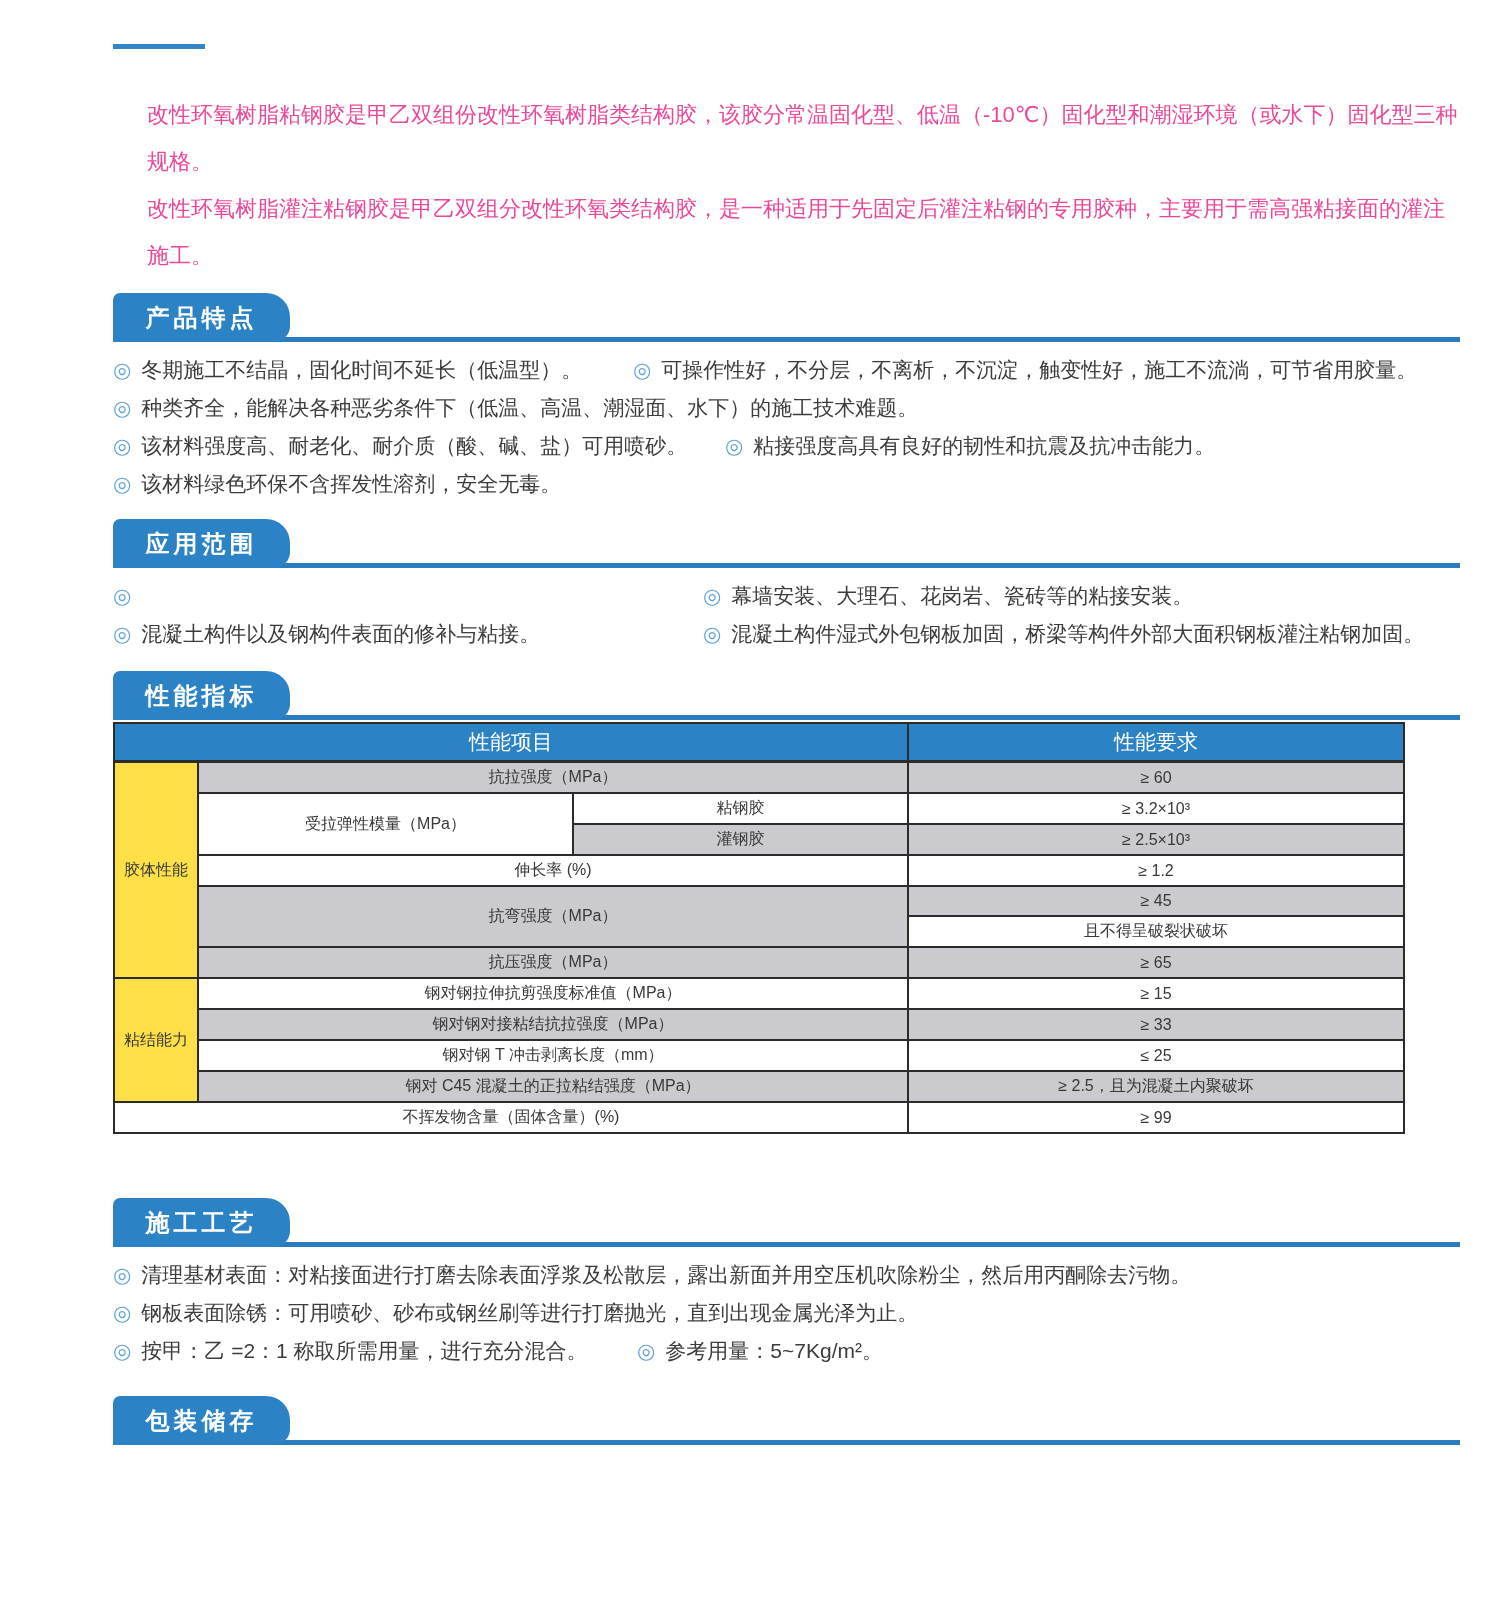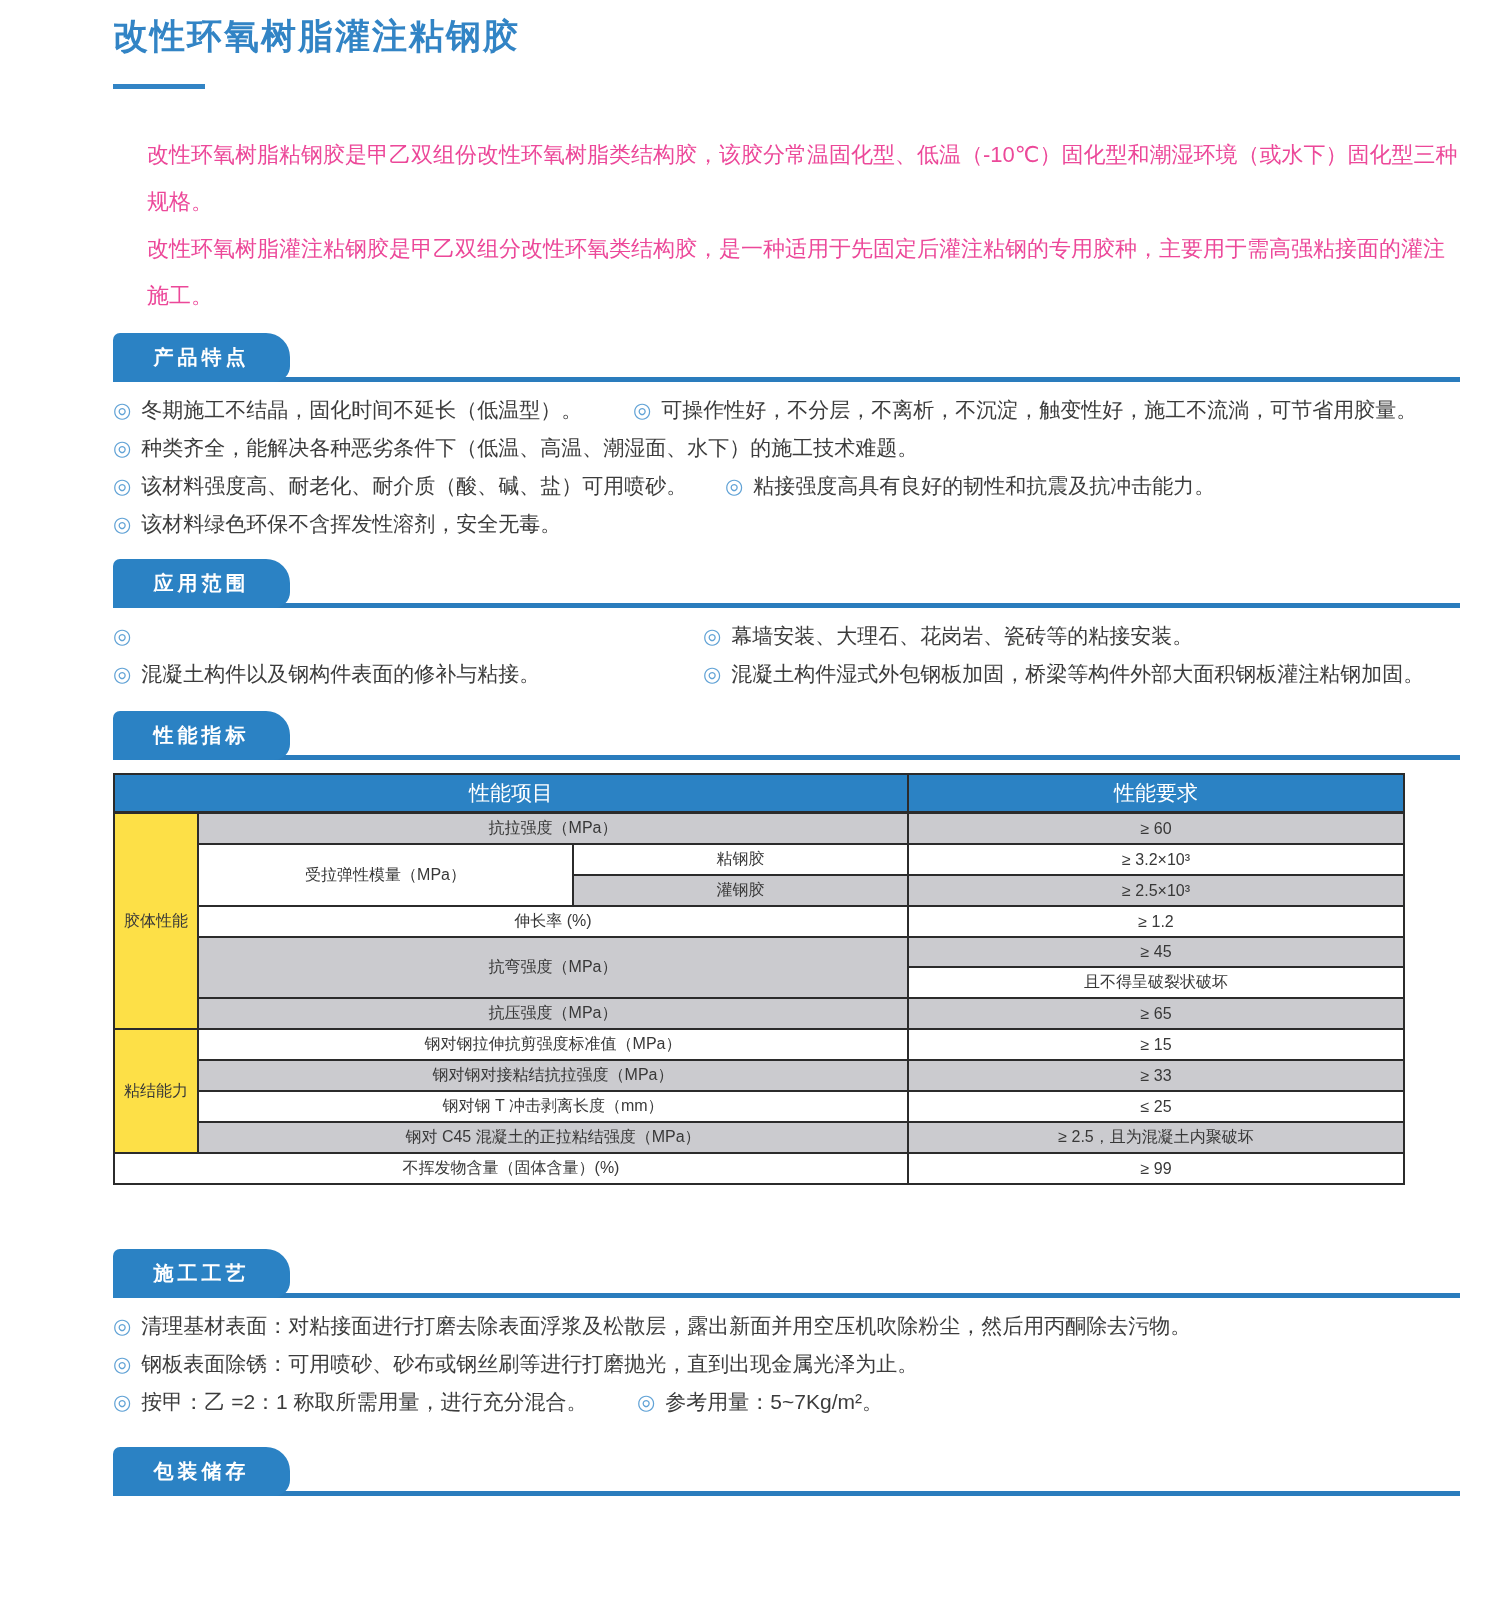"改性环氧树脂灌注粘钢胶" h1.doc-title { html: <h1>改性环氧树脂灌注粘钢胶</h1> -> none }
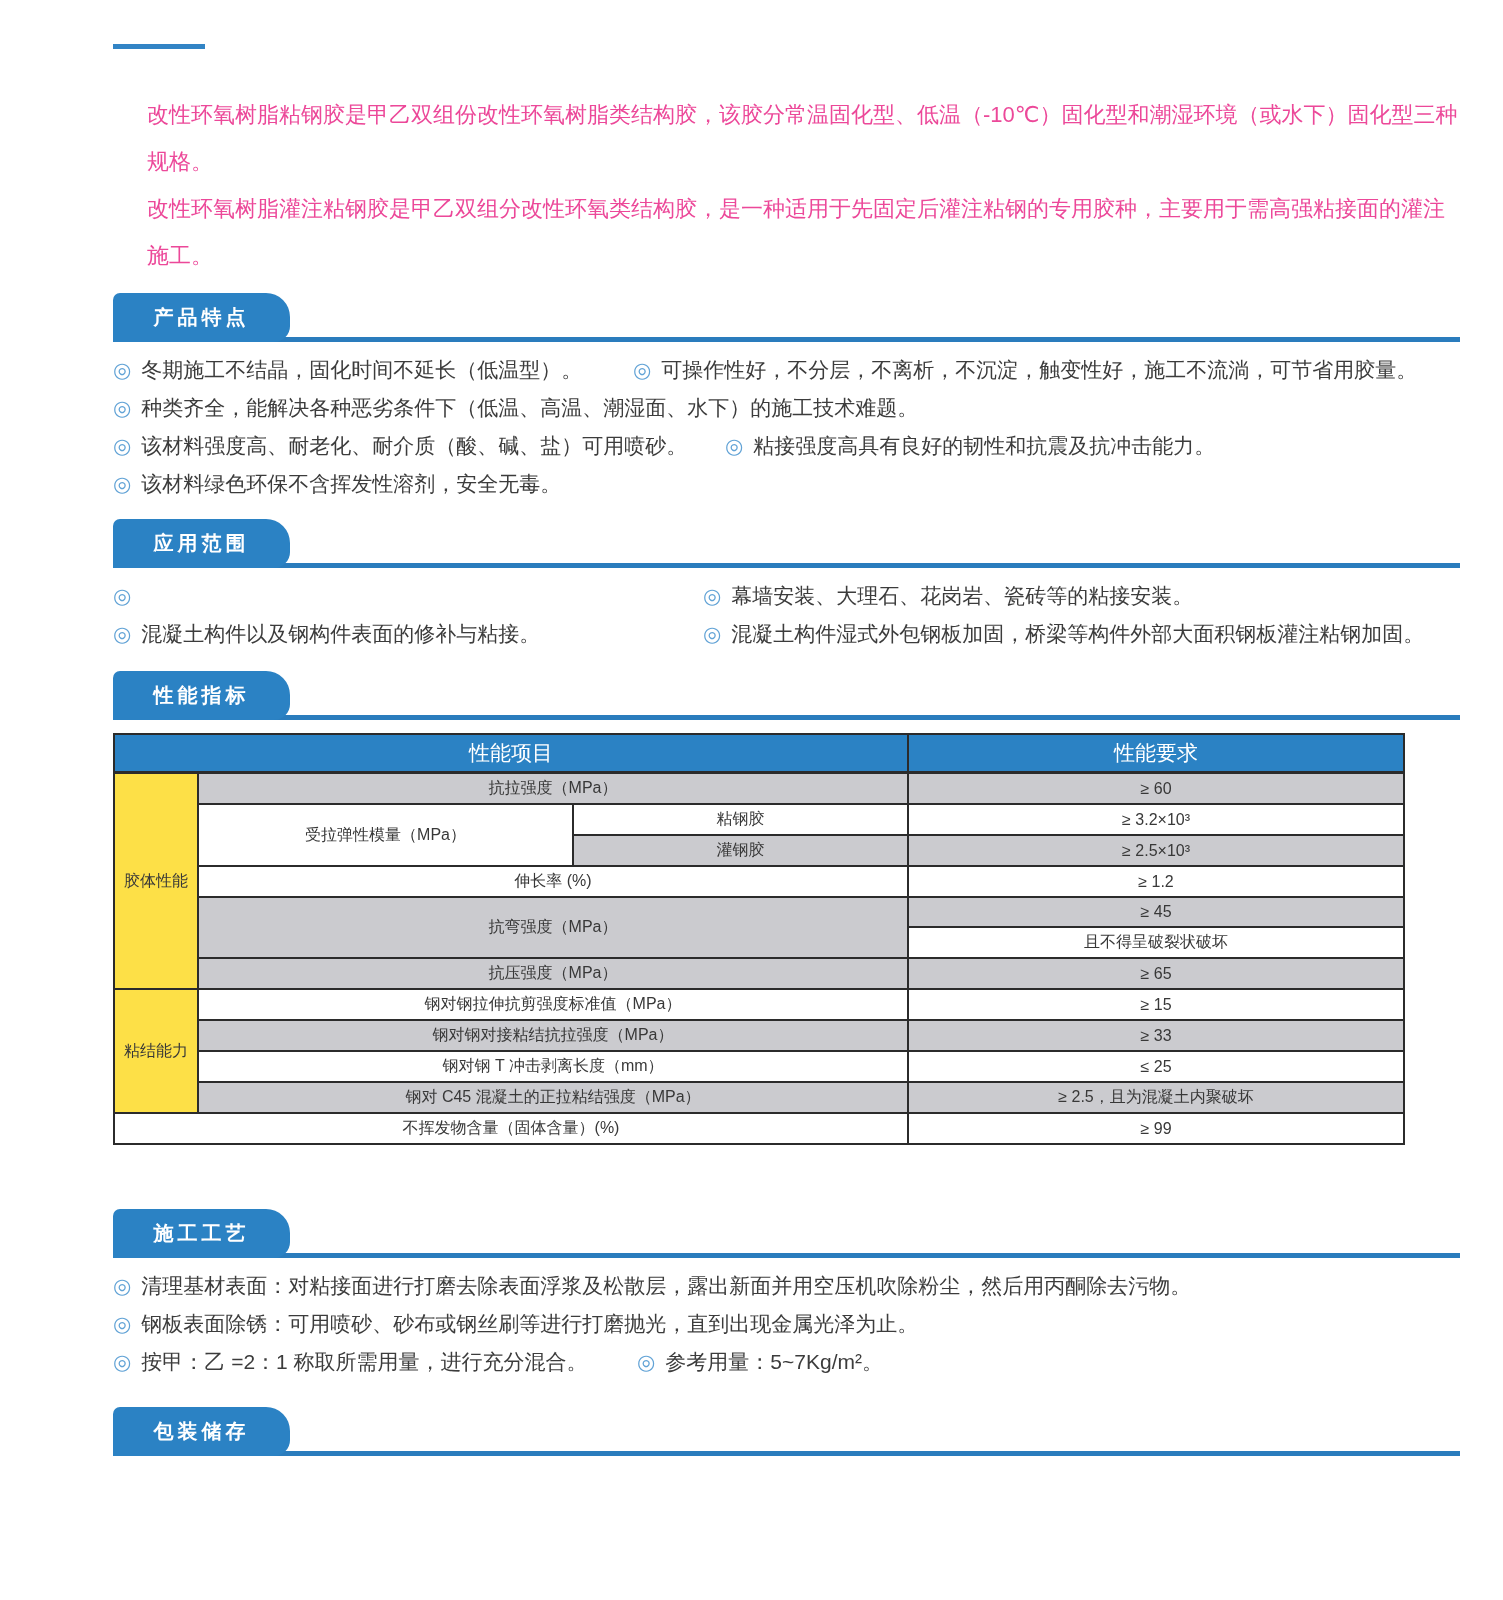"产品特点" .sec-tab { font-size: 20px -> 24px }
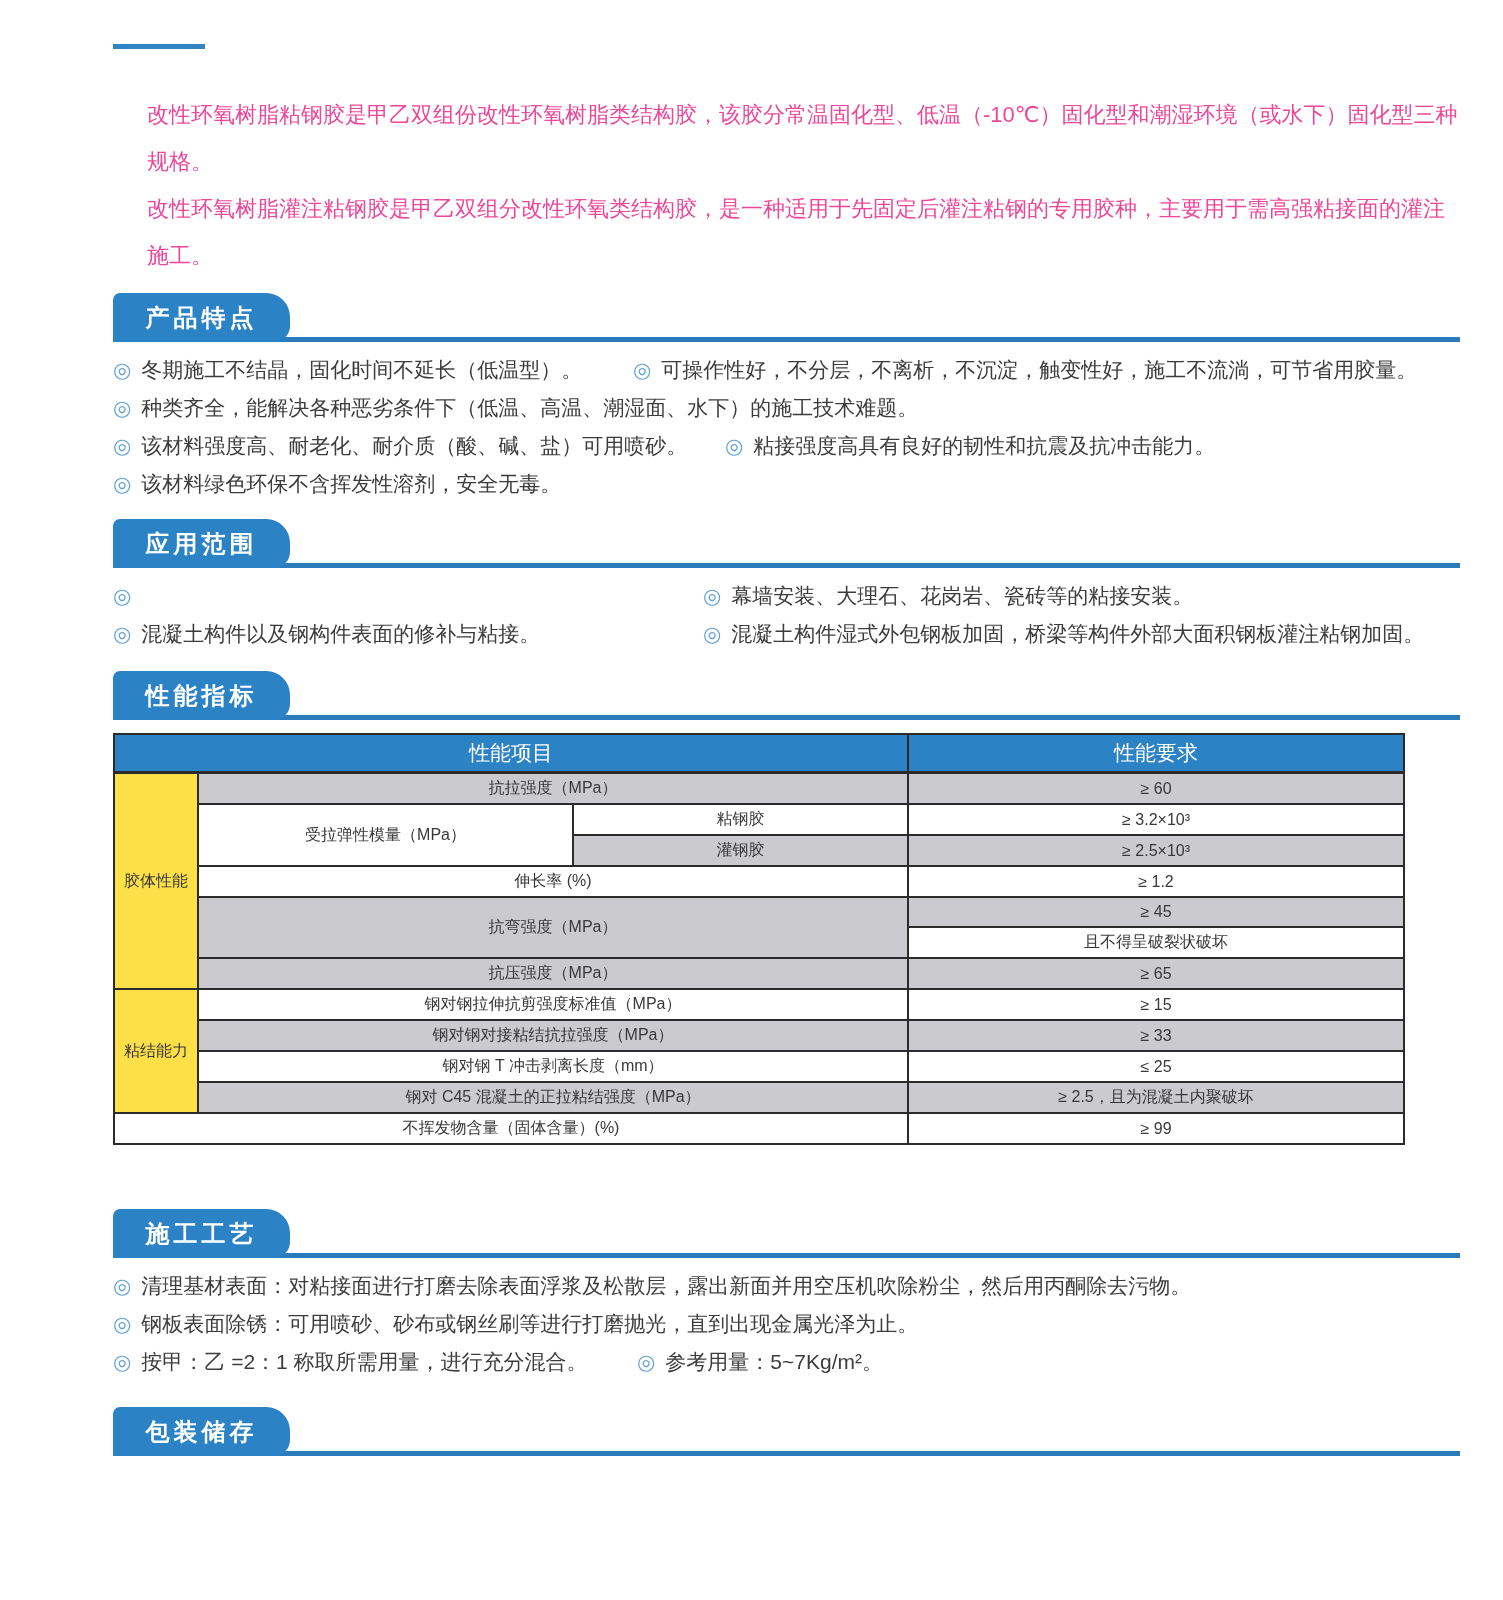"性能项目" table.perf { margin-top: 13px -> 2px }
